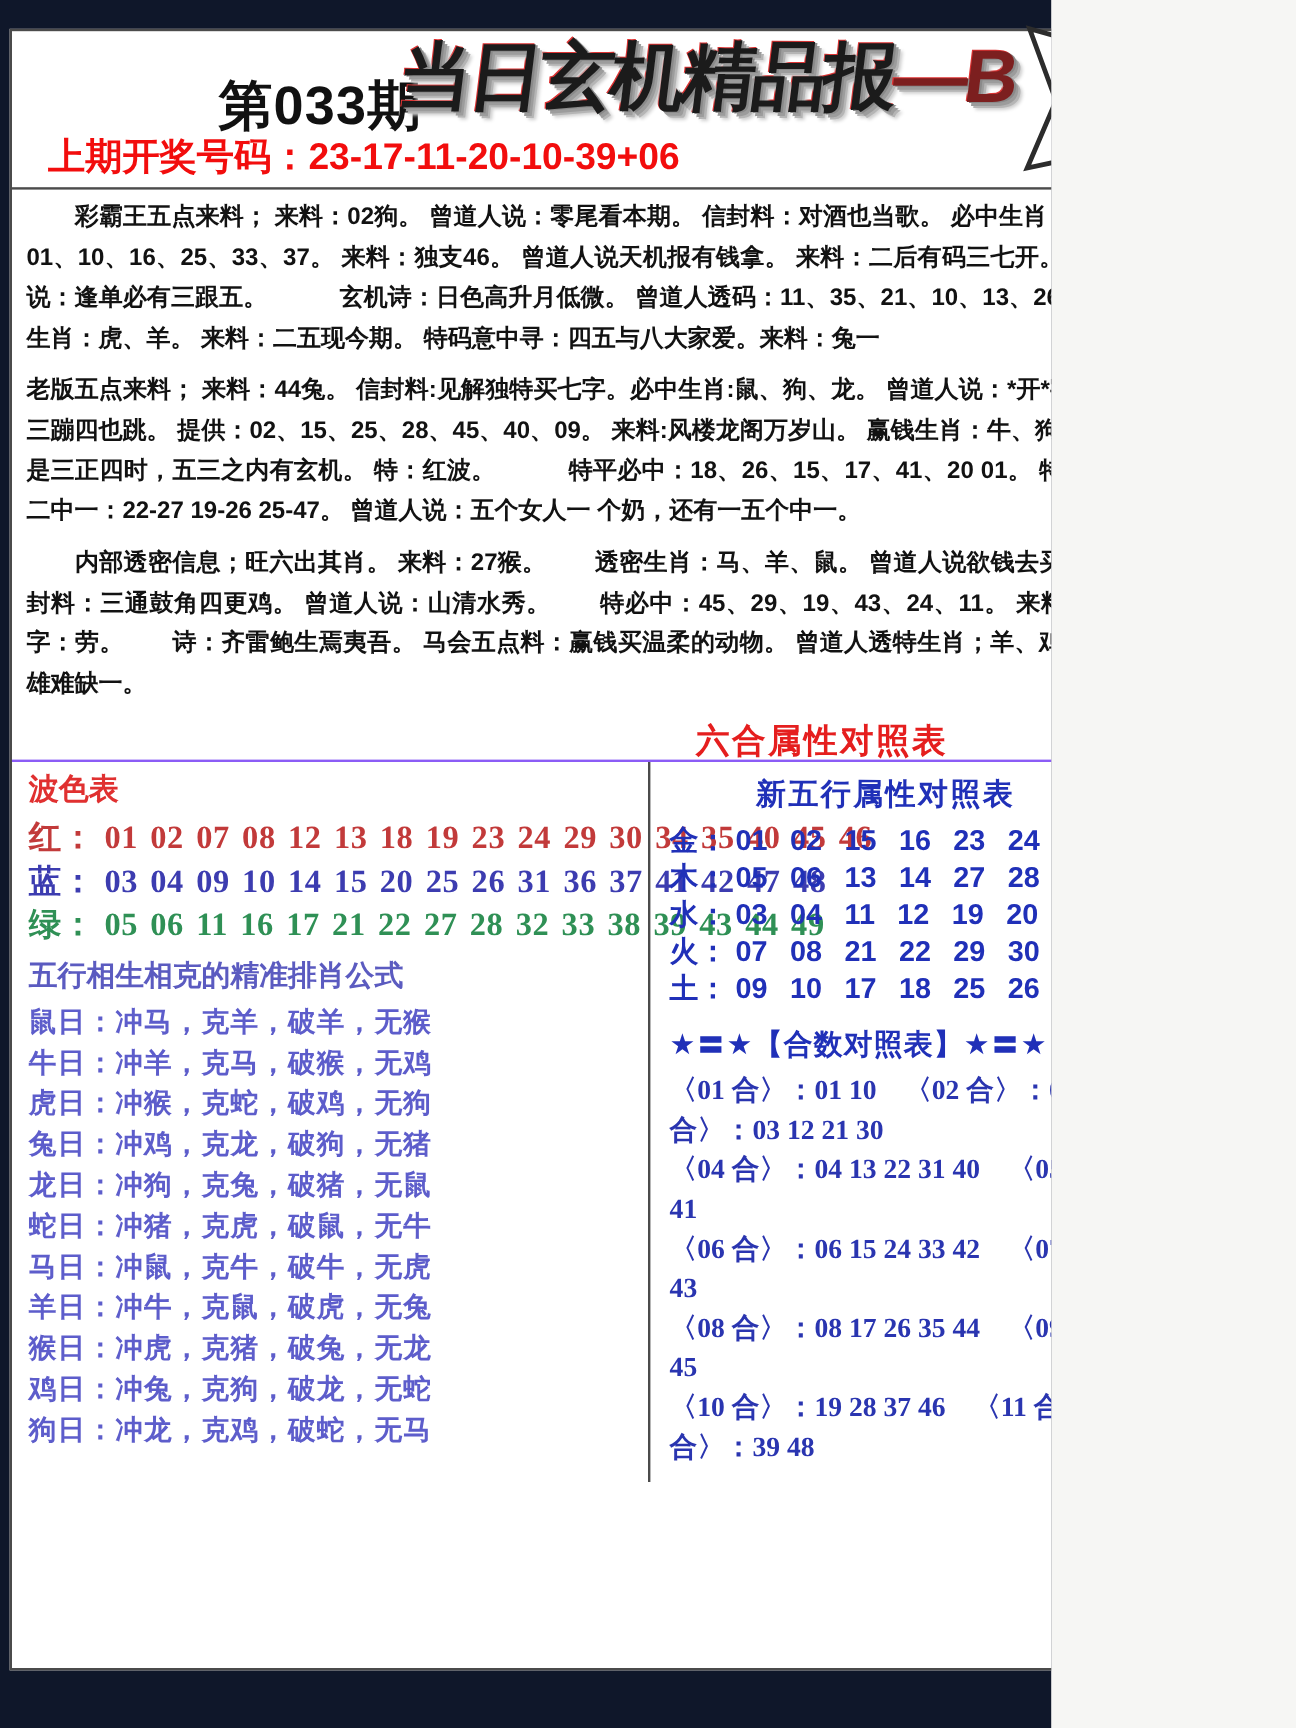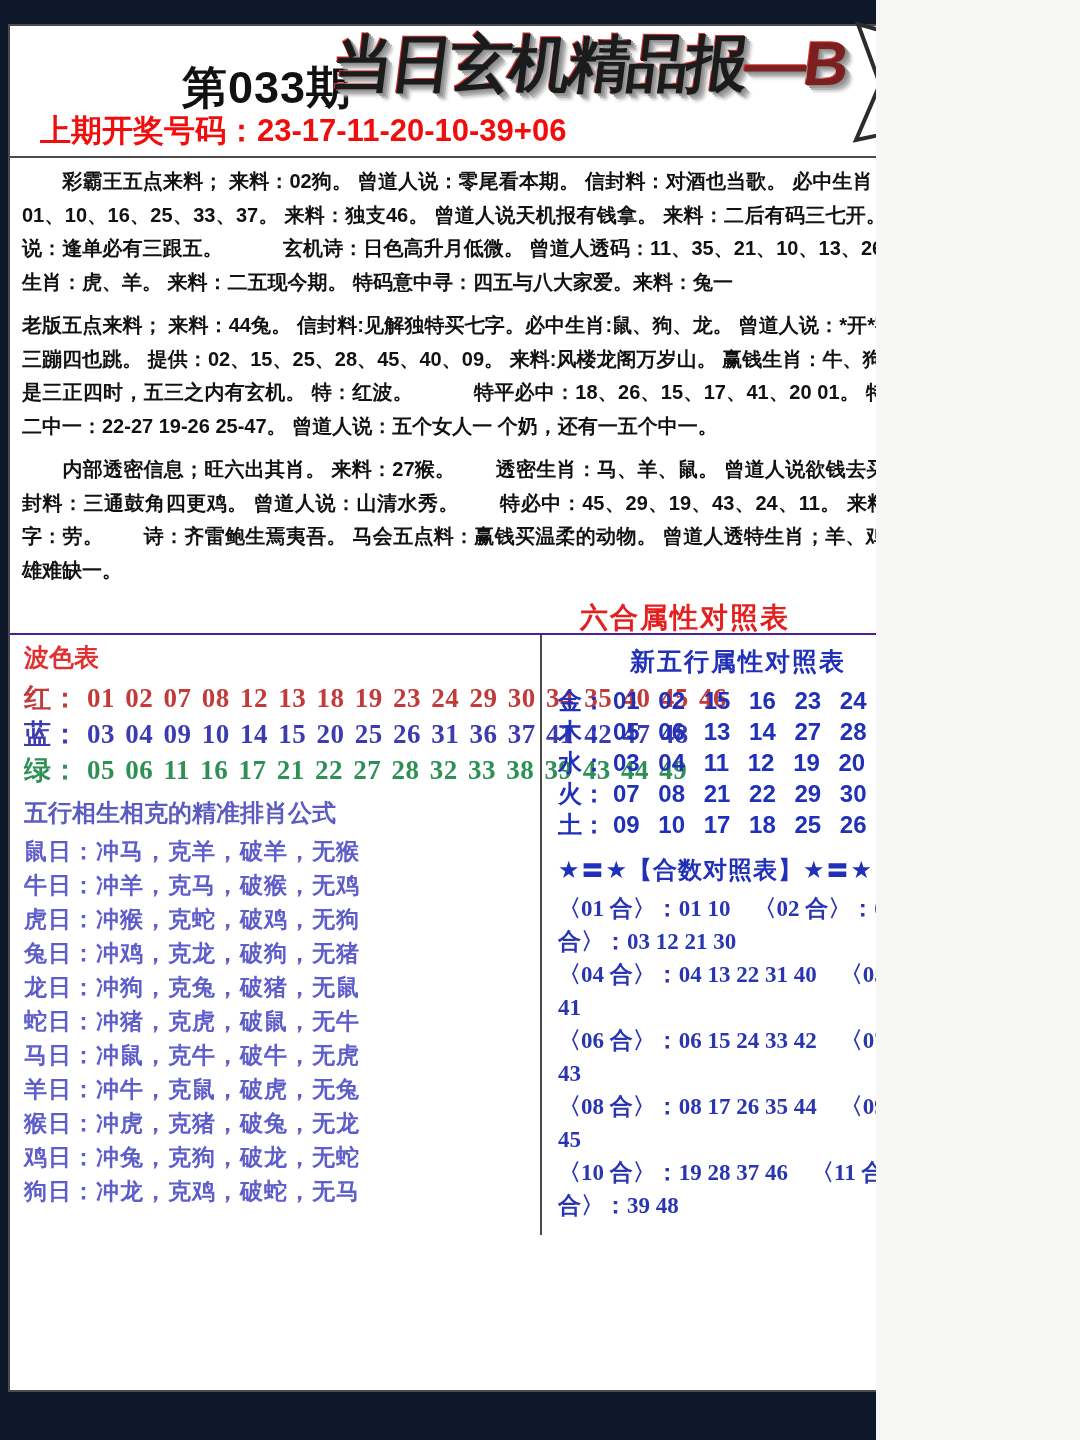"六合属性对照表" .section-bar { border-bottom: 2px solid #4c1d95 -> 2px solid #8b5cf6 }
